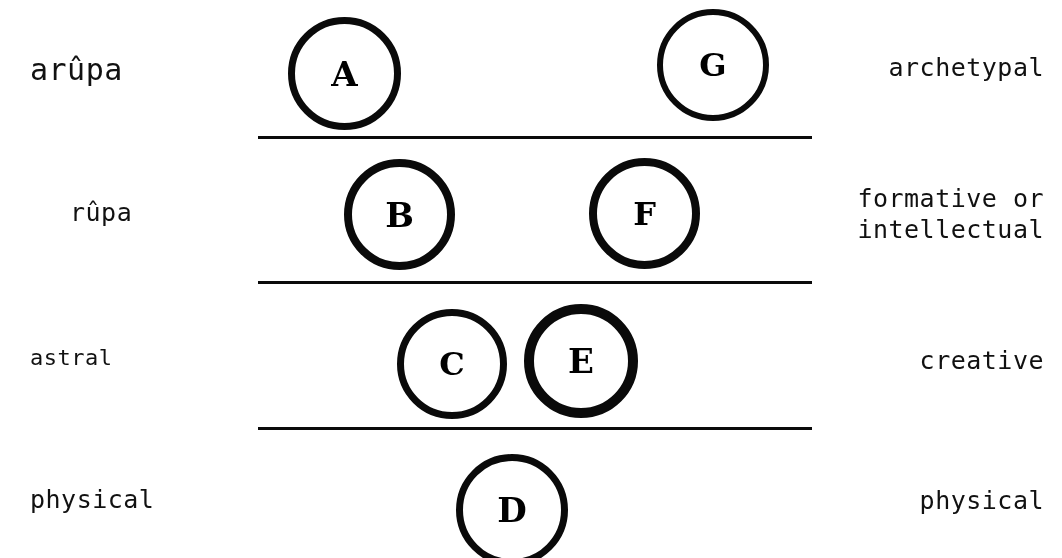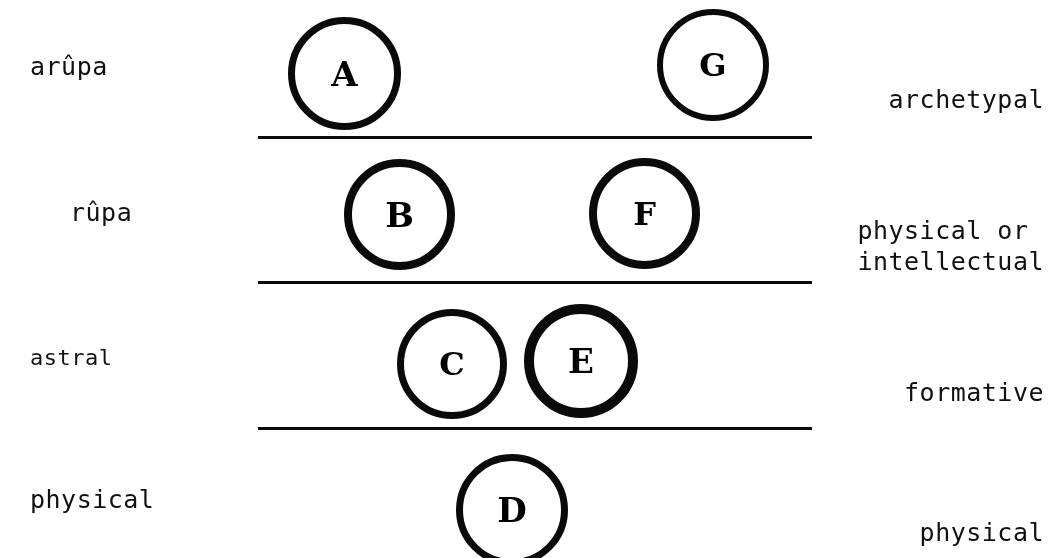"arûpa" div.side-label { font-size: 25px -> 30px }
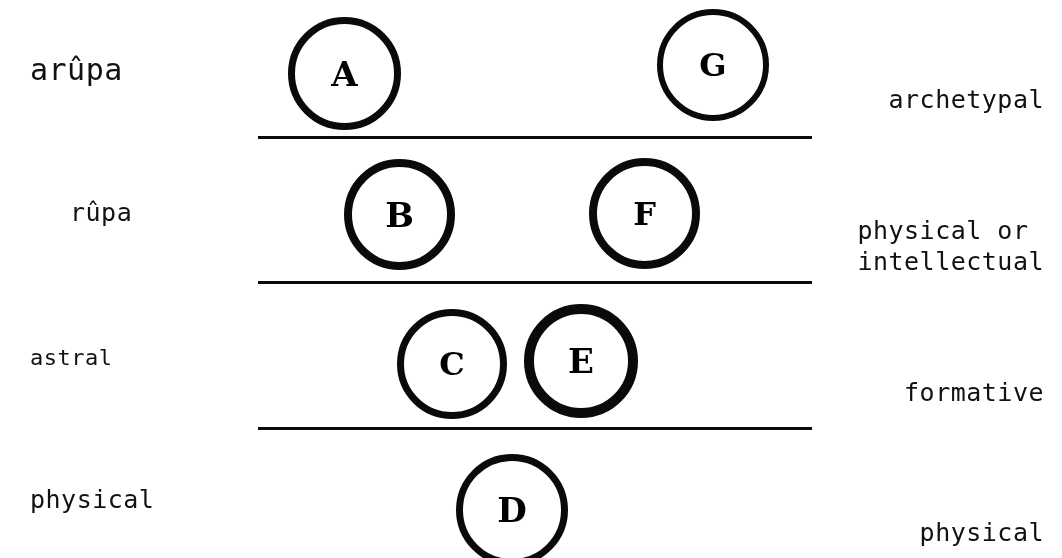"archetypal" .side-label.right { margin-top: 32px -> none; text-align: none -> right }
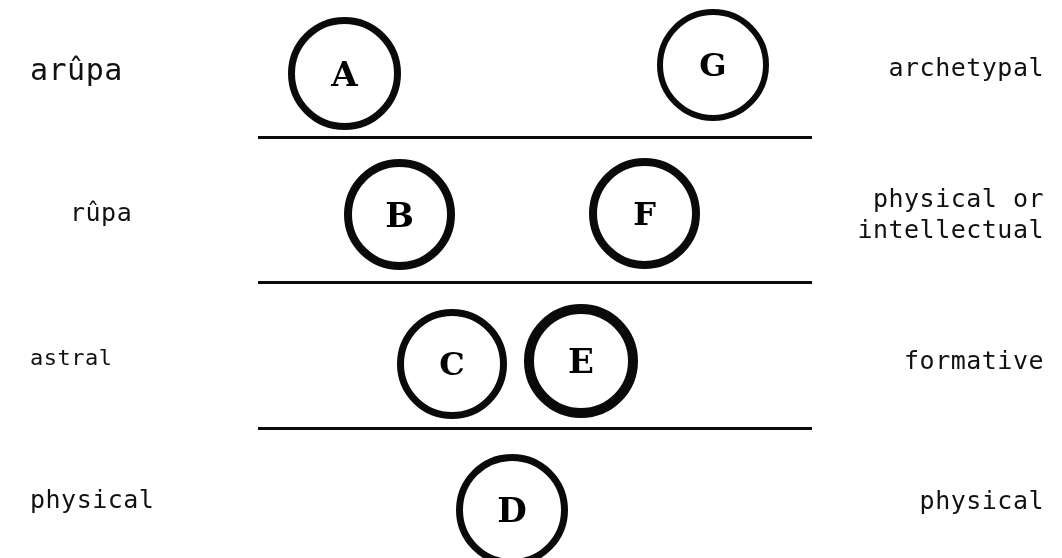"physical or" div.side-label { text: physical -> formative }
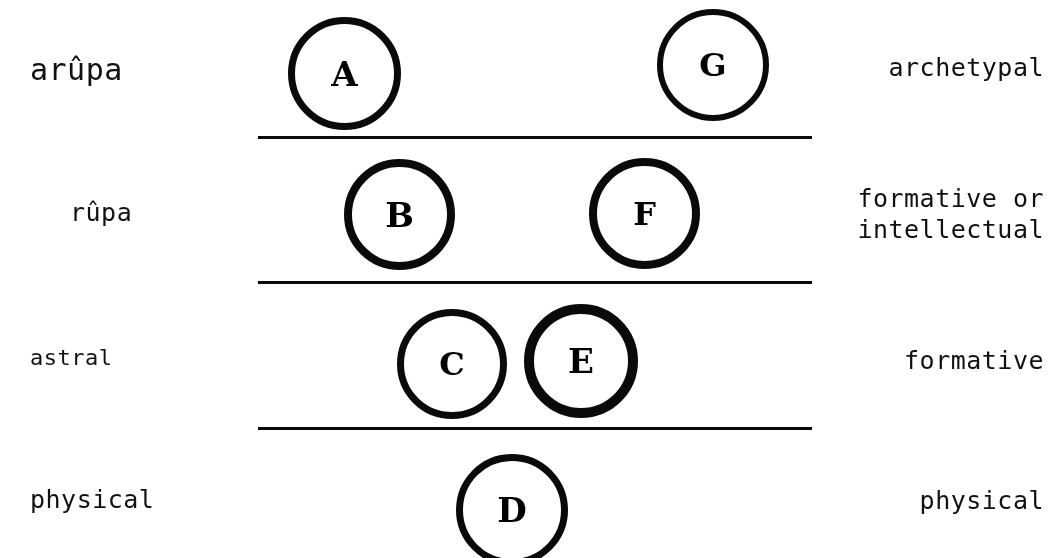"formative" div.side-label { text: formative -> creative }
